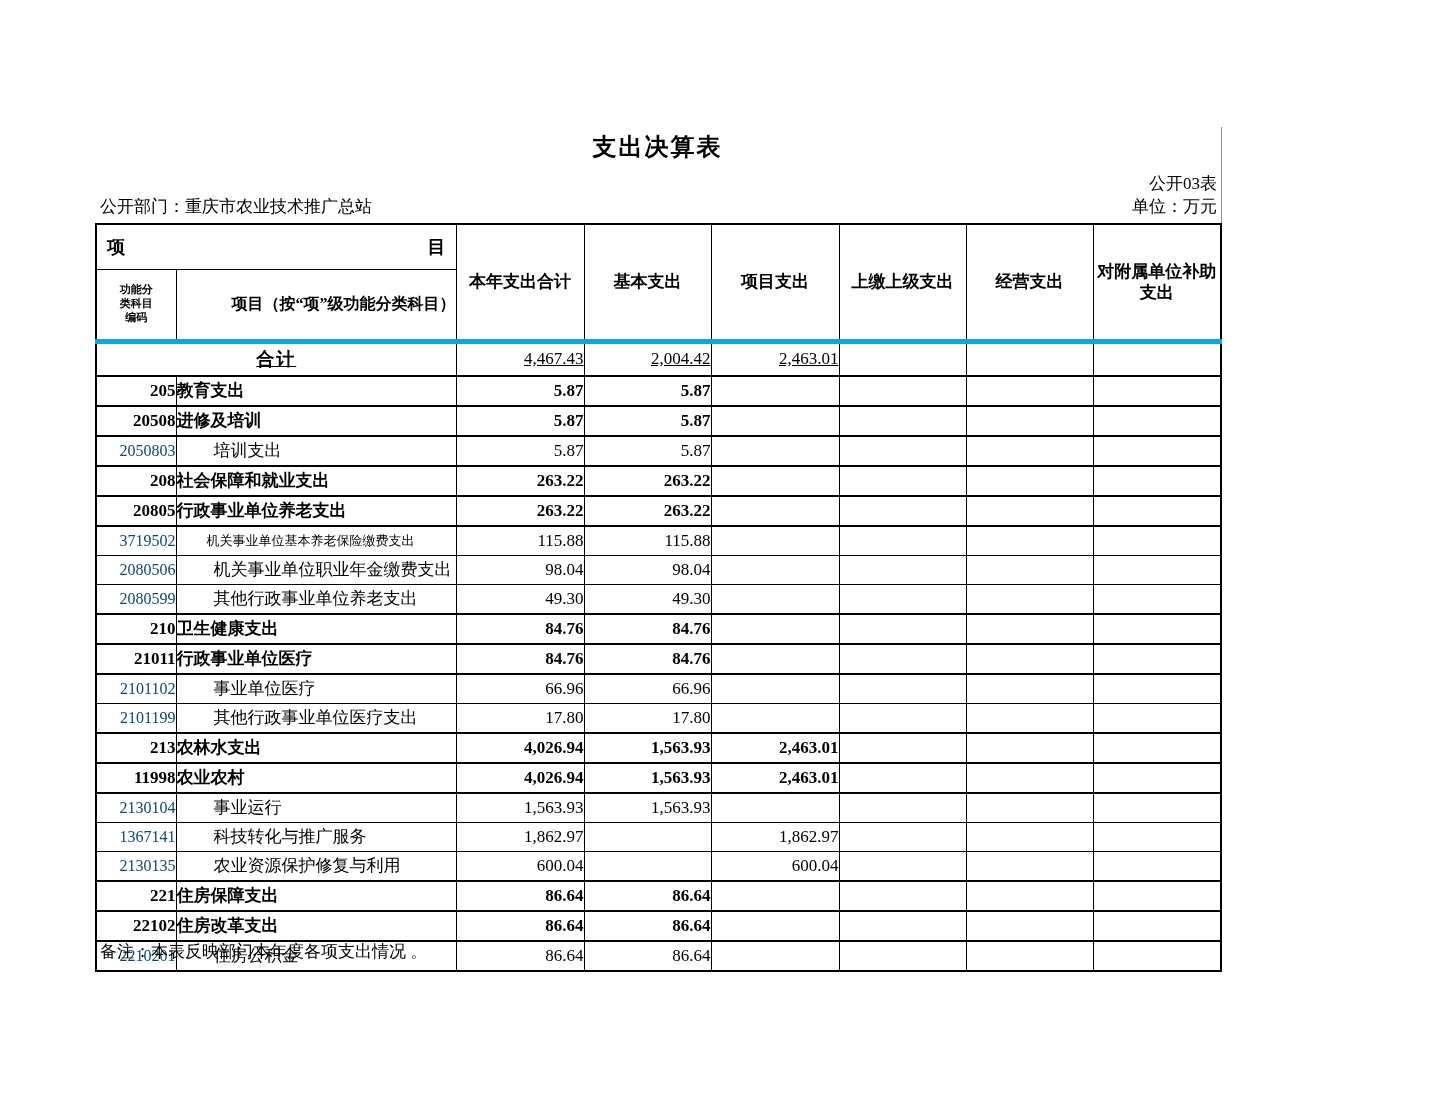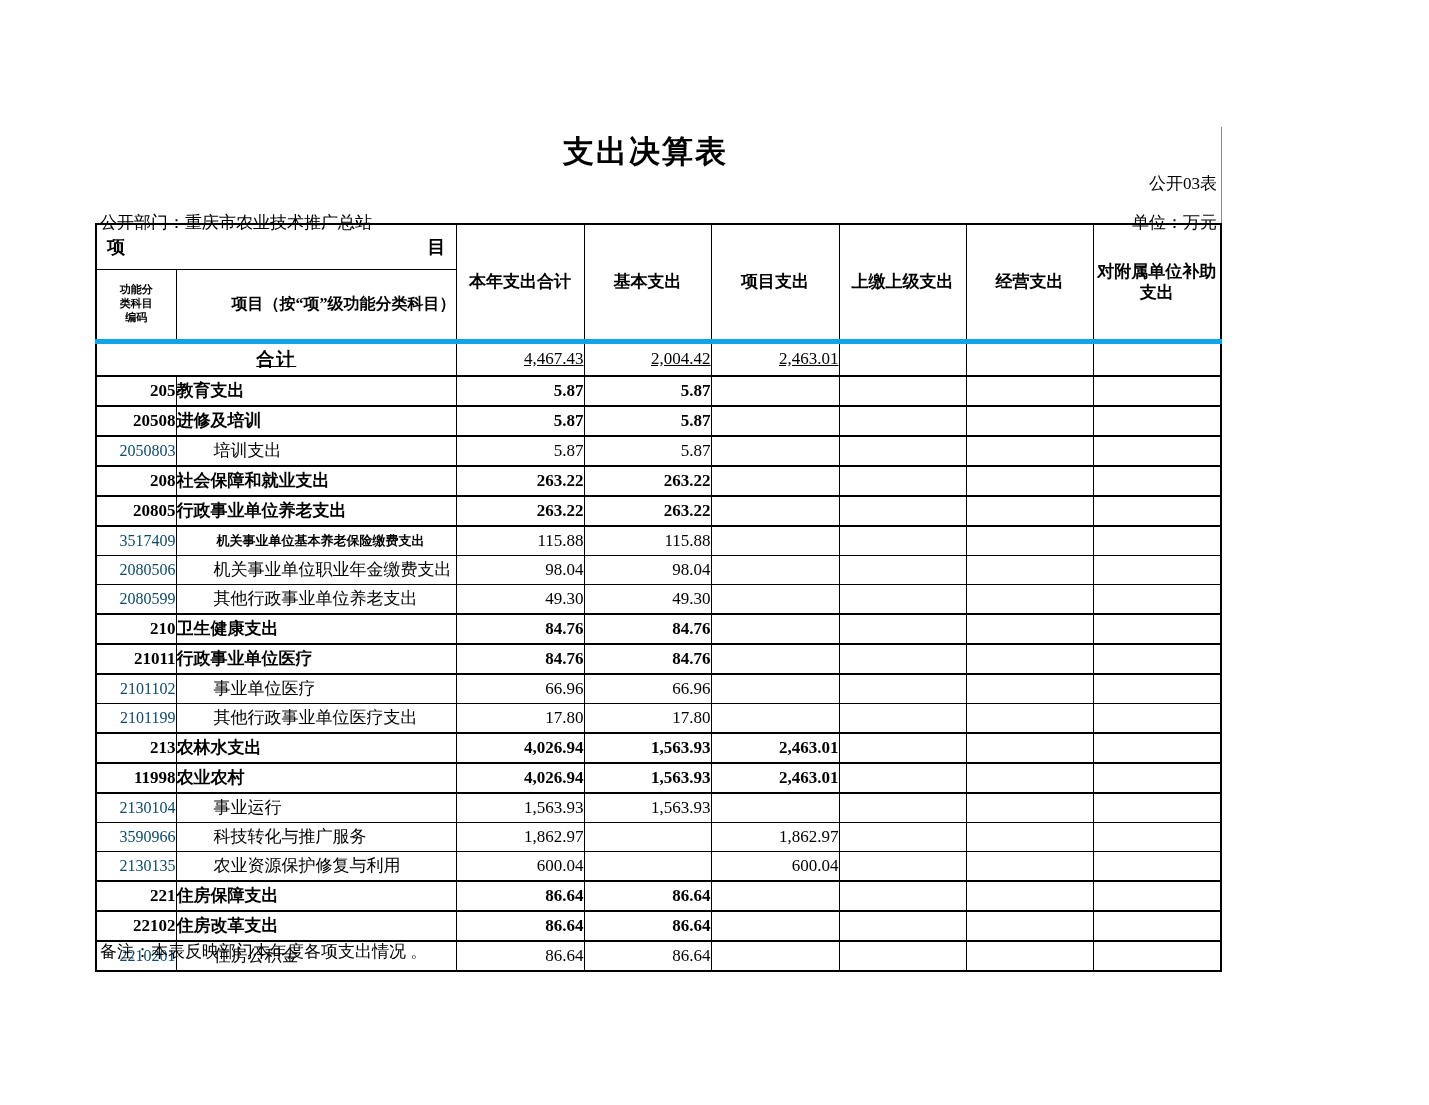"支出决算表" .title { font-size: 31px -> 24px; left: 83px -> 95px }
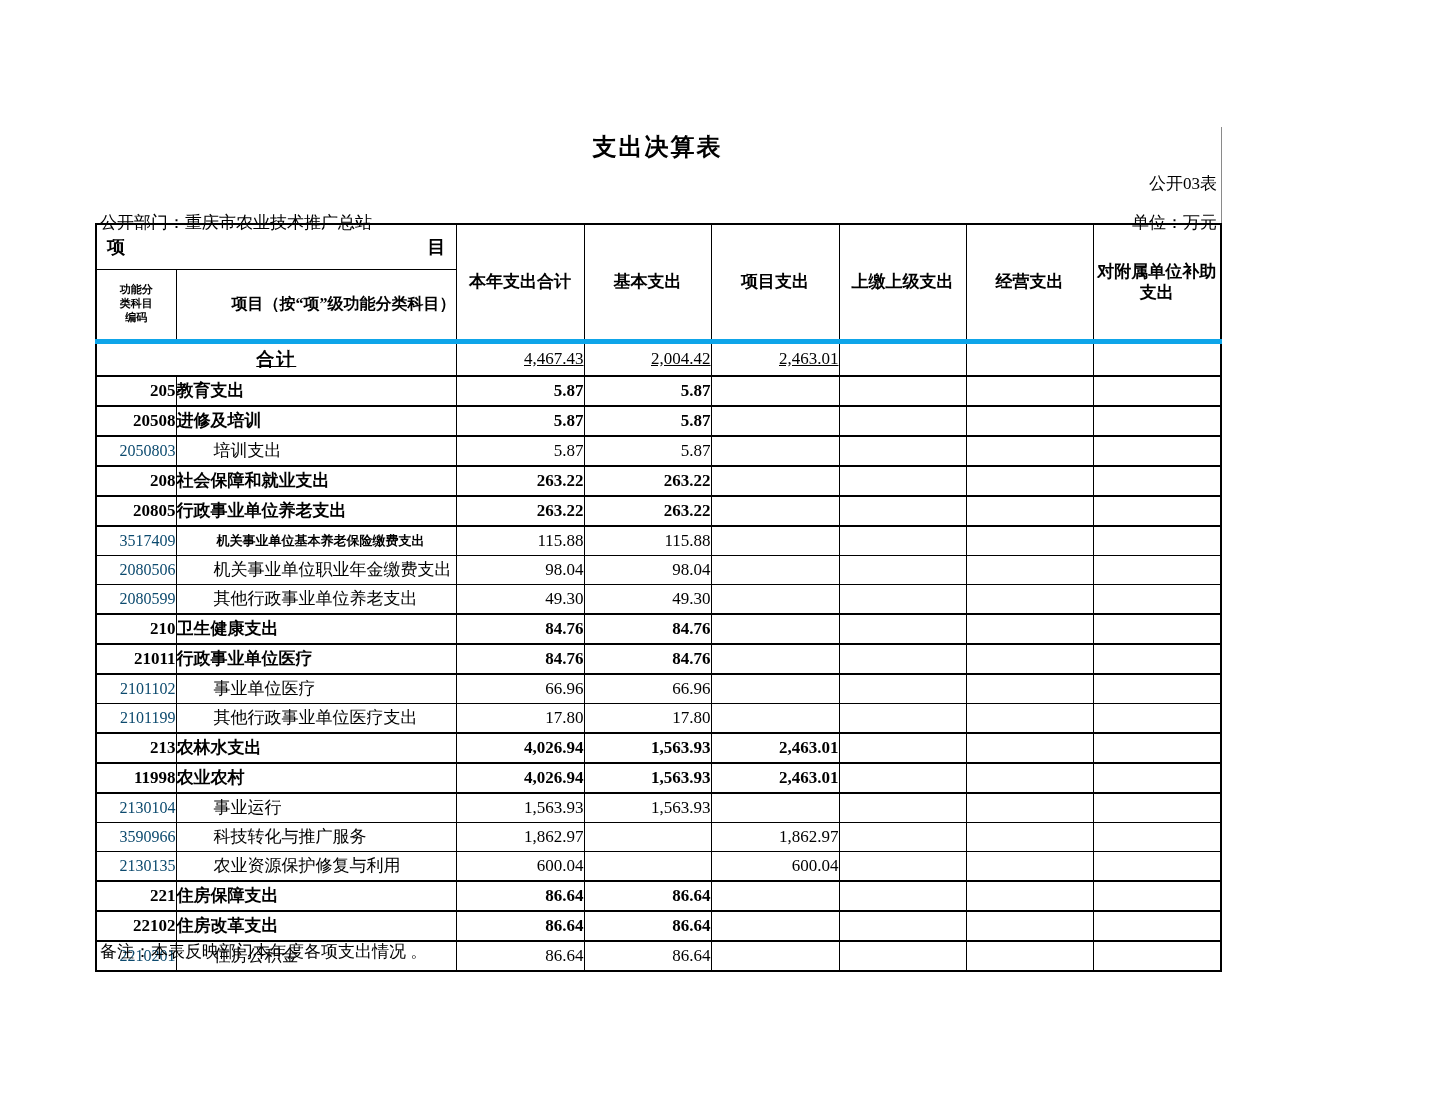"公开部门：重庆市农业技术推广总站" .meta-row { margin-top: 16px -> none }
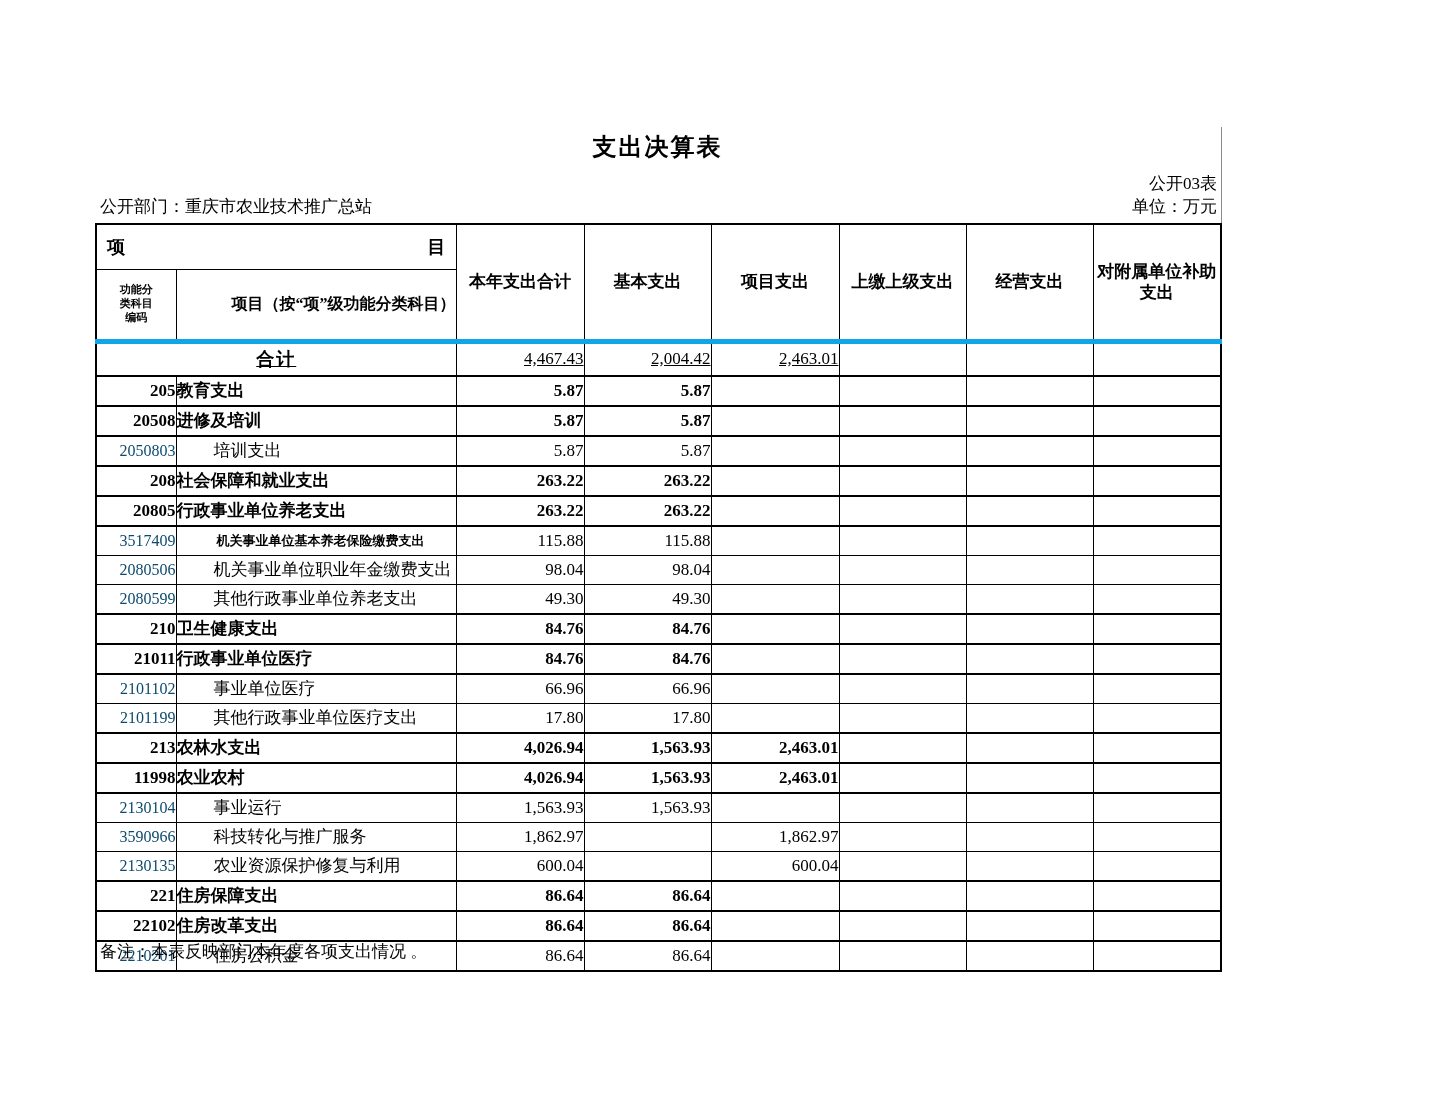"3517409" td.code { text: 3517409 -> 3719502 }
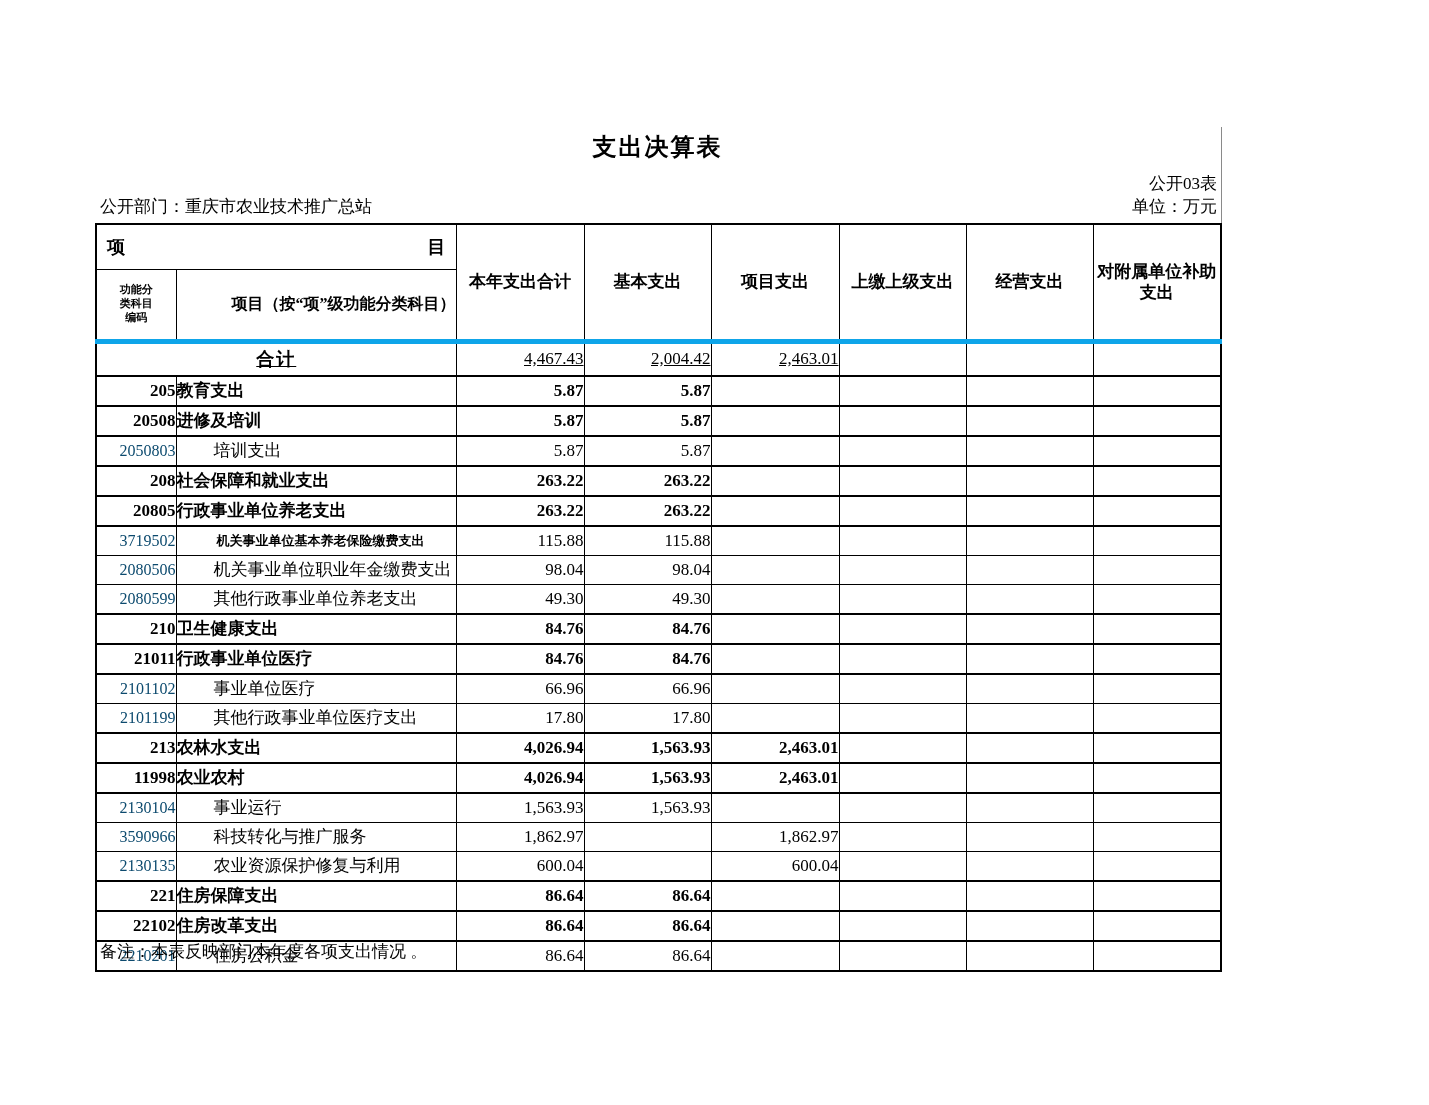"机关事业单位基本养老保险缴费支出" tr.small-item td.item { font-weight: bold -> none; padding-left: 40px -> 30px }
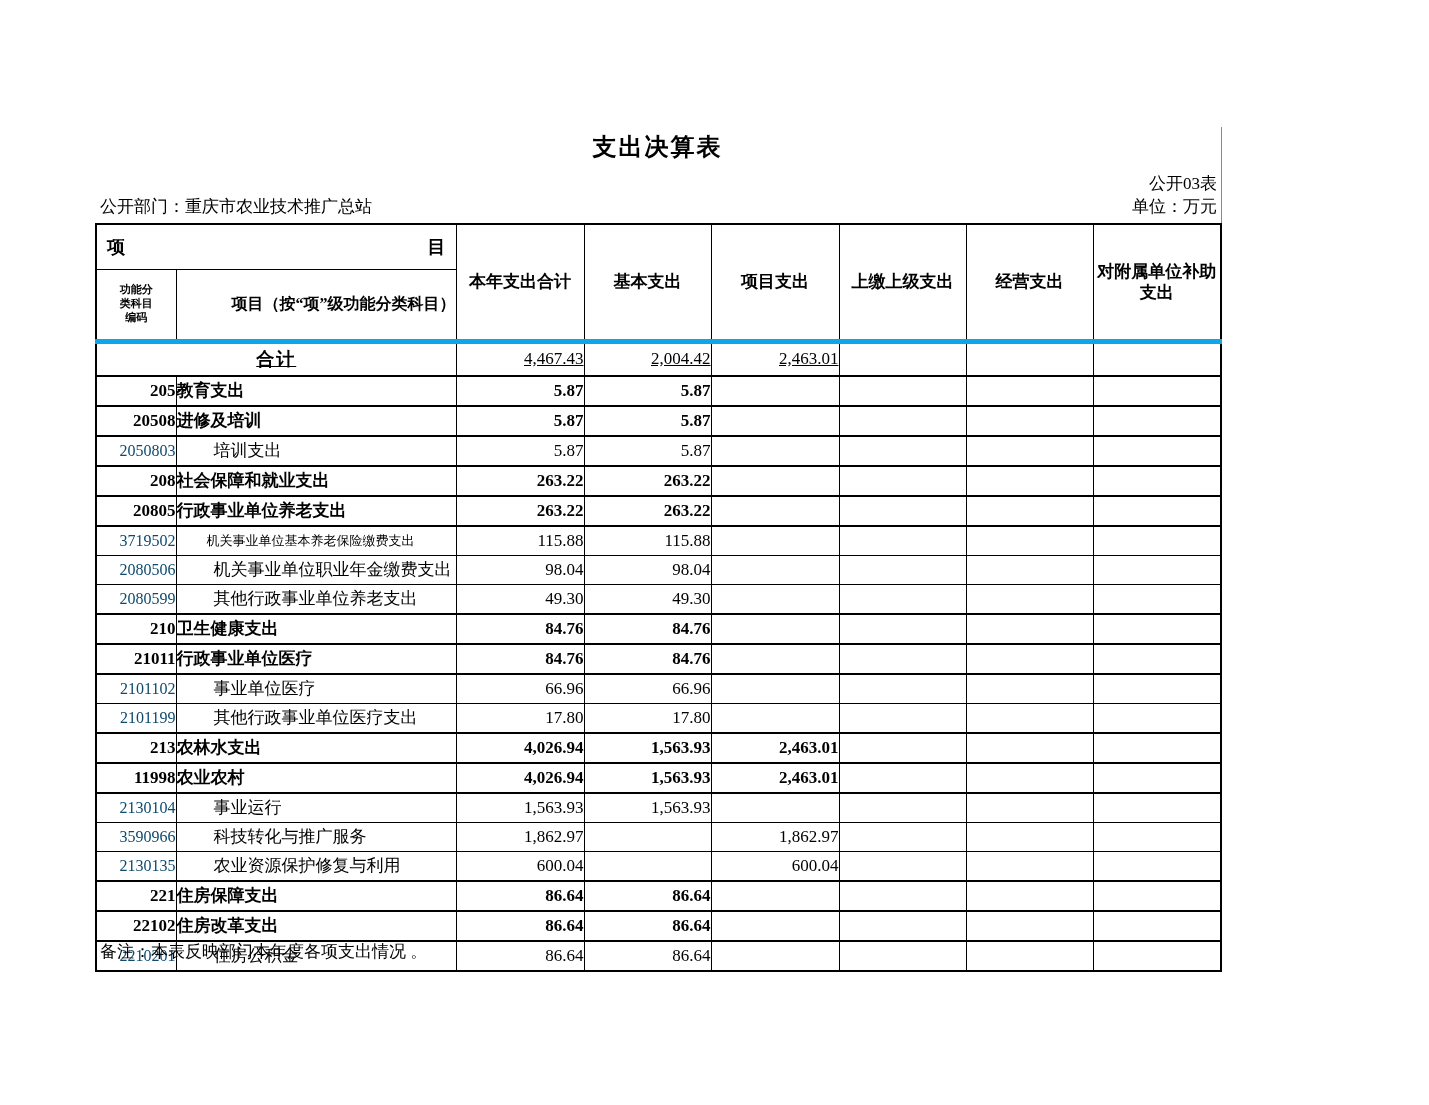"3590966" td.code { text: 3590966 -> 1367141 }
